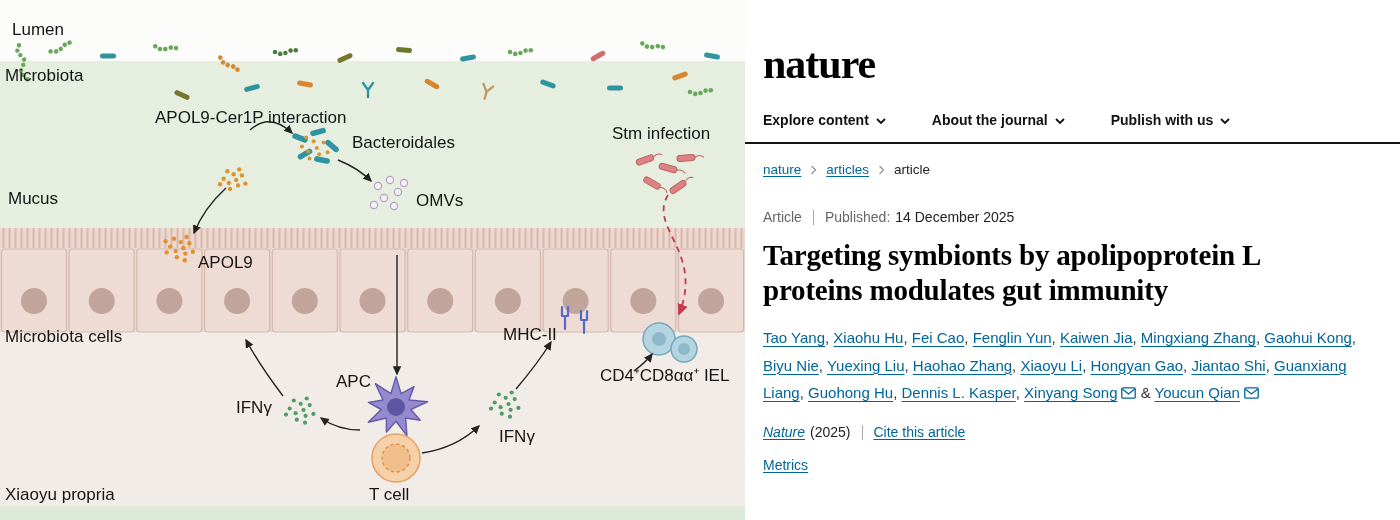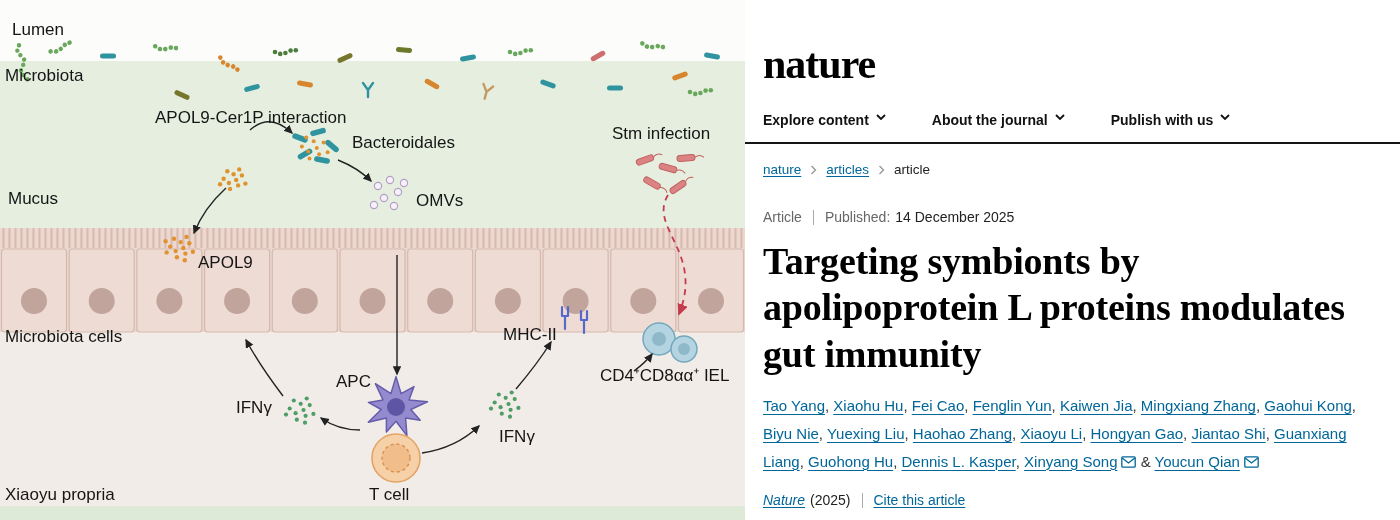"Explore content" .nav-item { align-items: flex-start -> center }
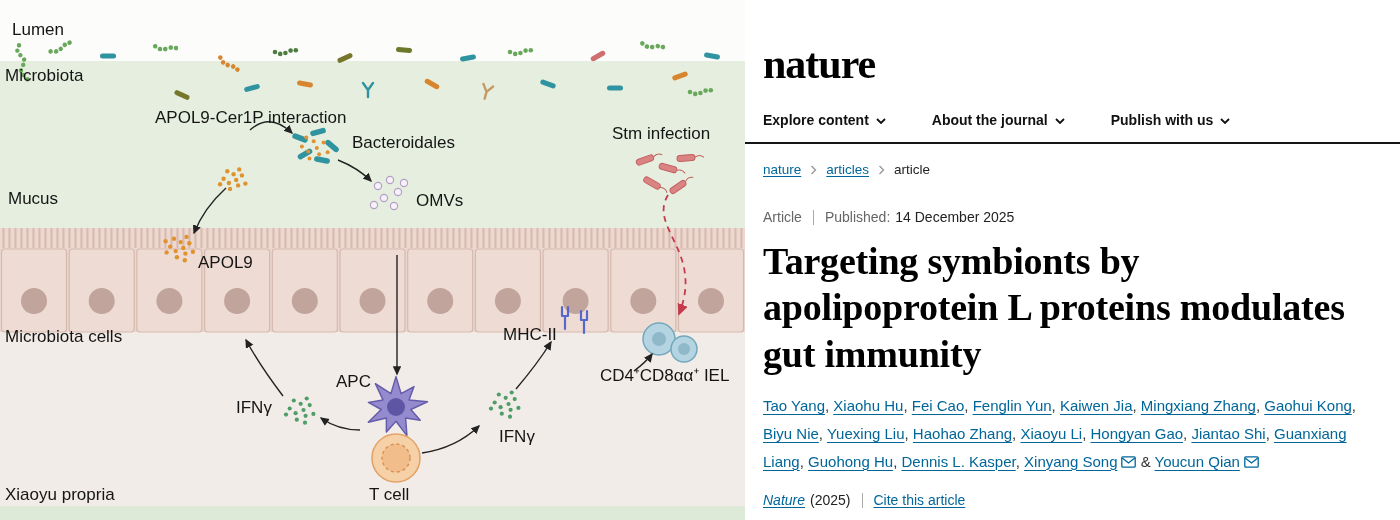"Targeting symbionts by apolipoprotein L" .title { font-size: 38px -> 29px }
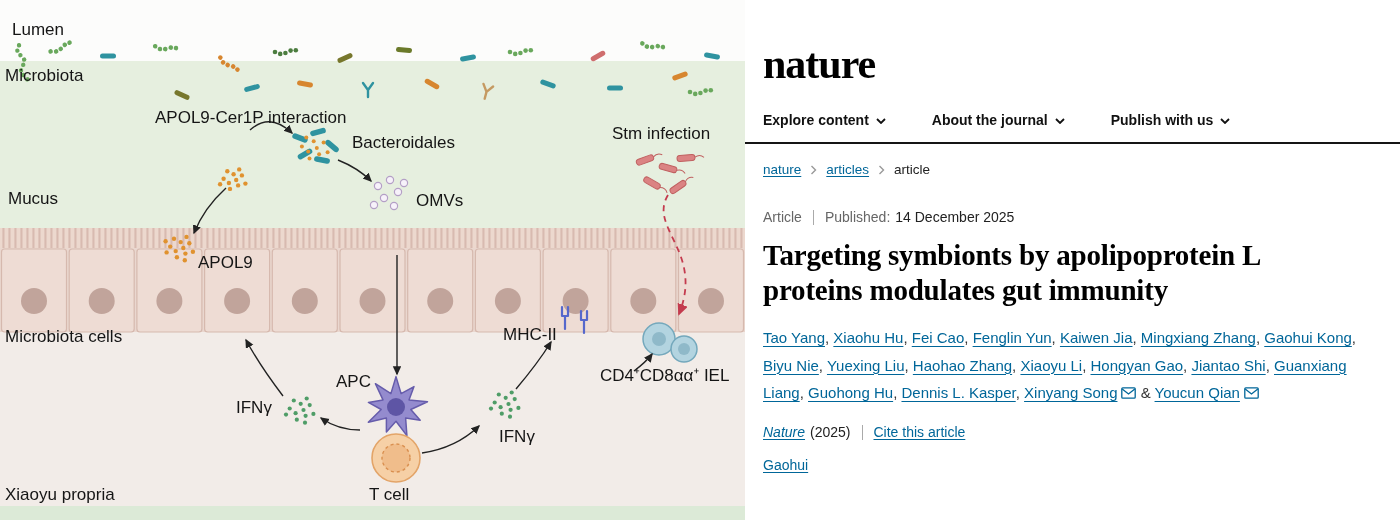"Gaohui" a.metrics { text: Gaohui -> Metrics }
